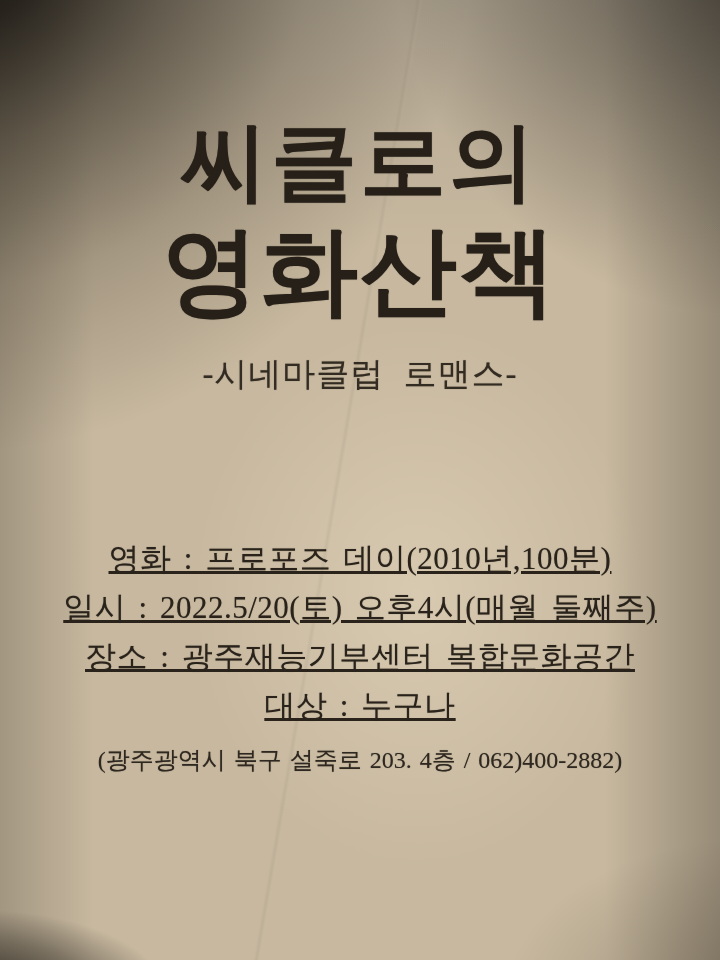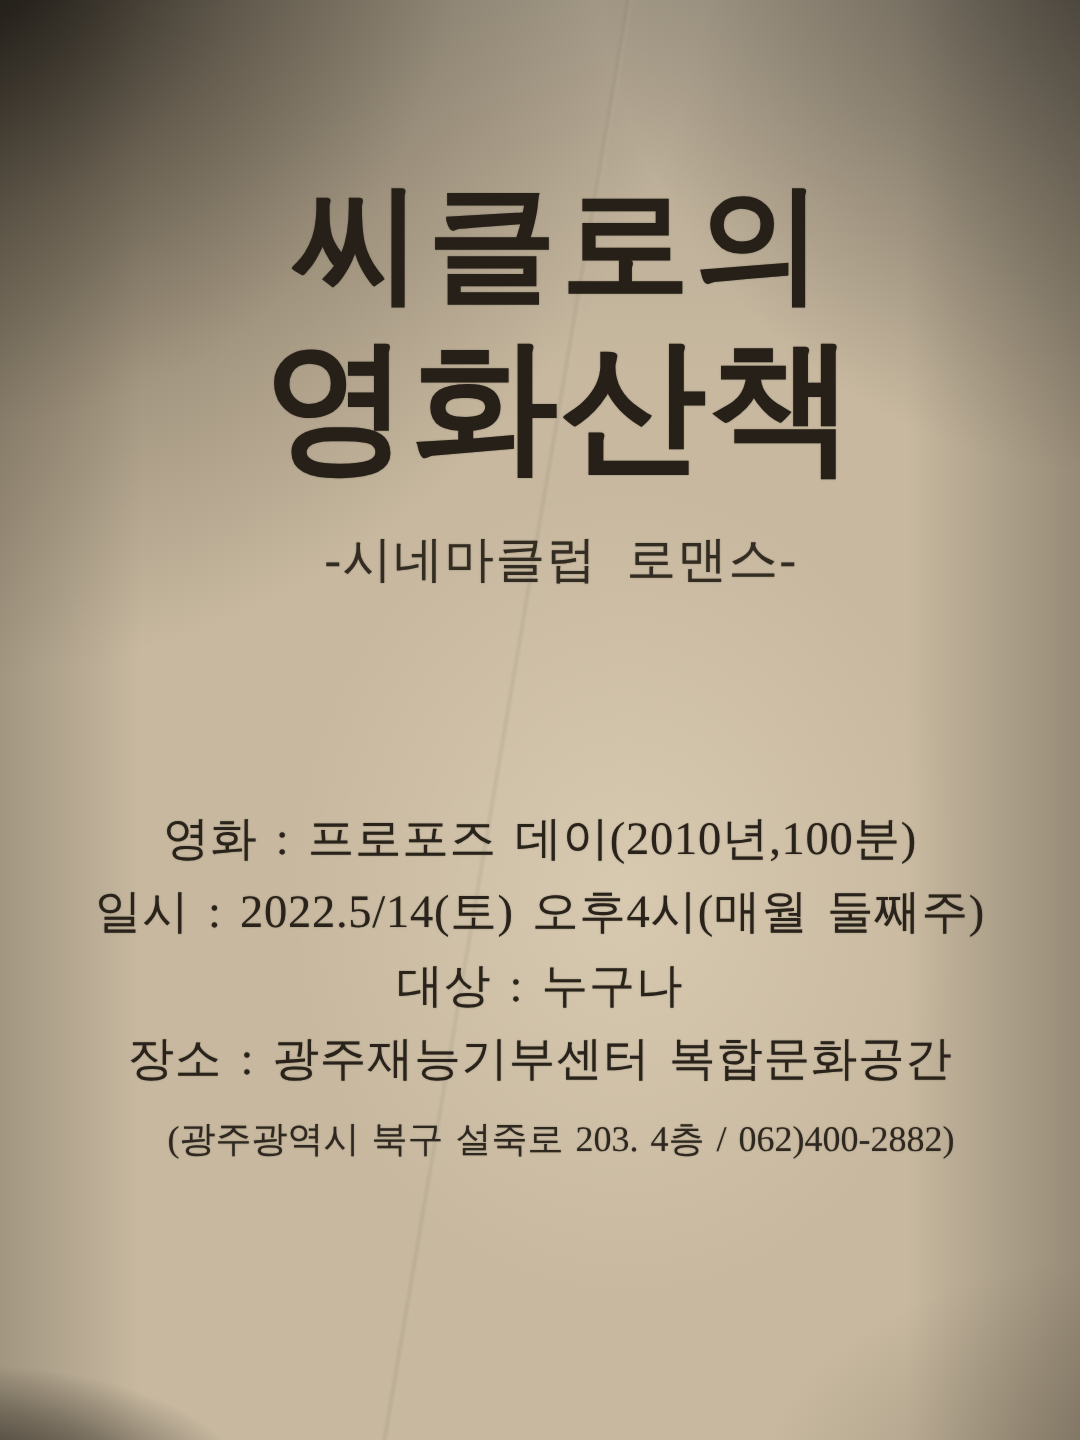"씨클로의" .content { padding-left: 14px -> none }
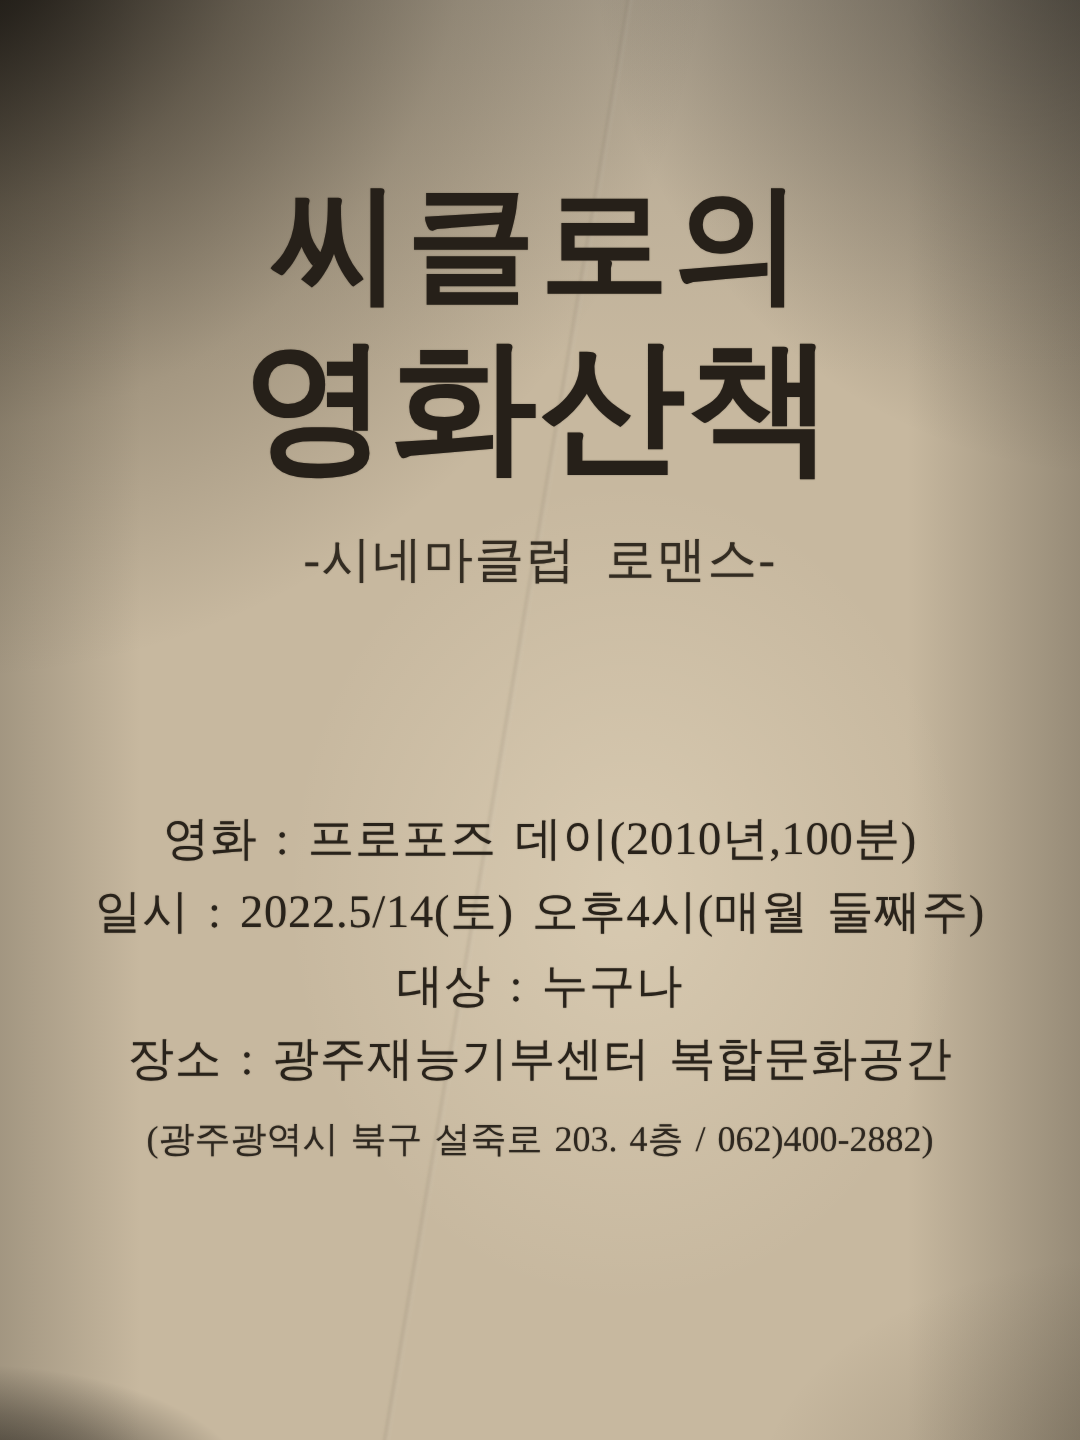"영화 : 프로포즈 데이(2010년,100분)" .detail-line { text-decoration: none -> underline }
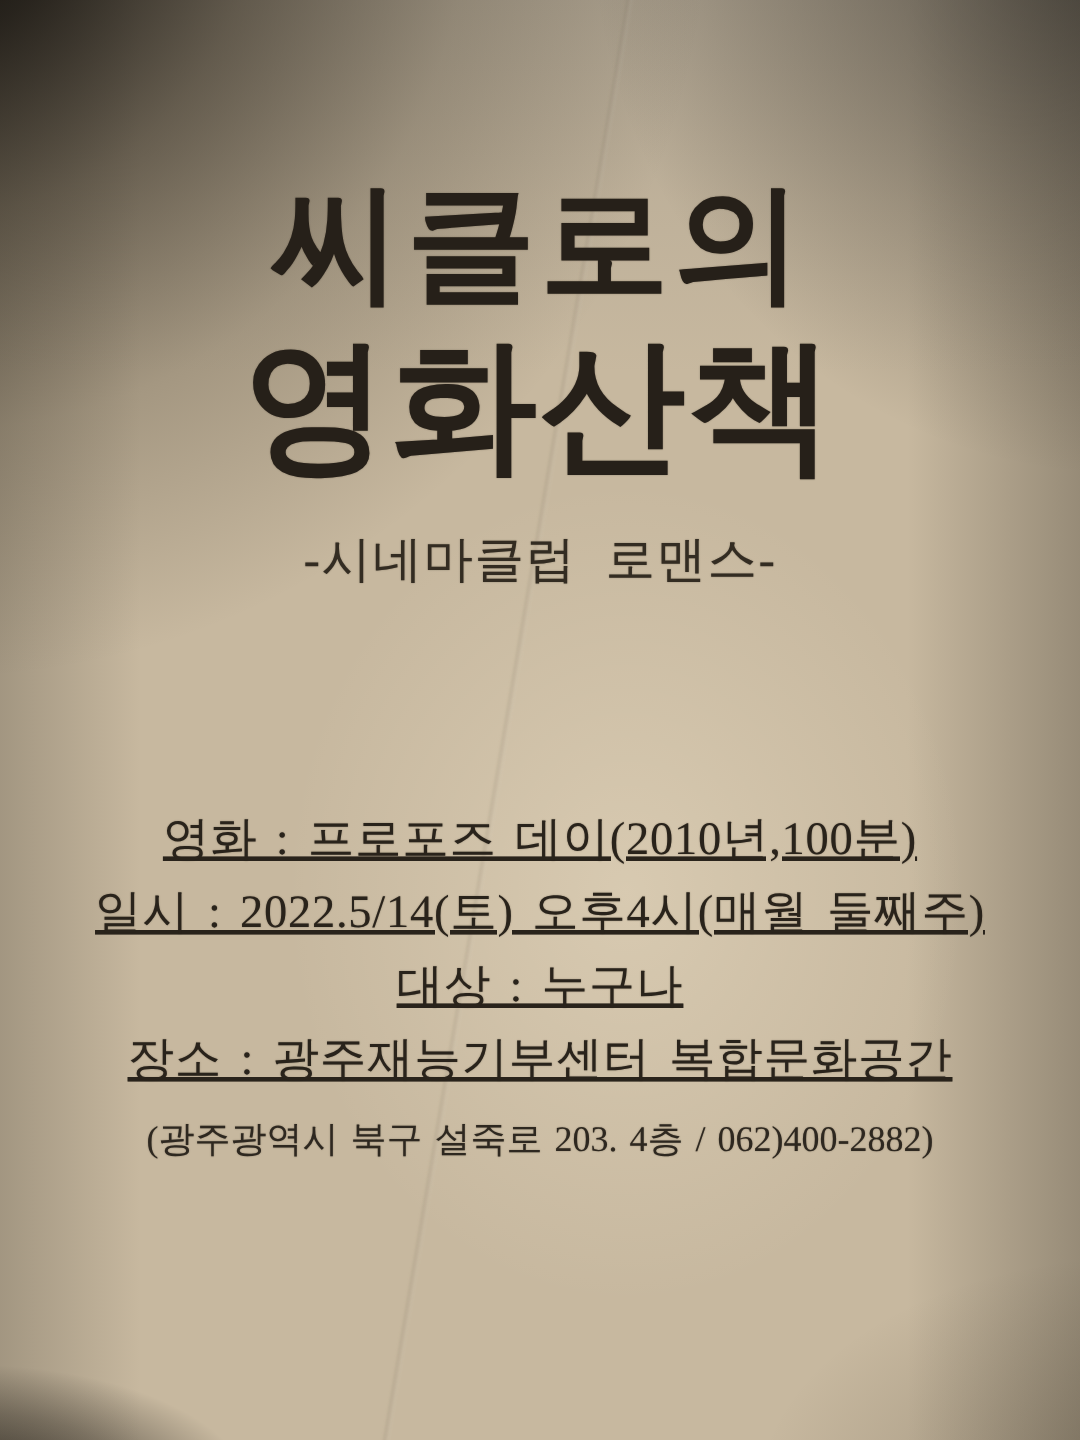"일시 : 2022.5/14(토) 오후4시(매월 둘째주)" div.detail-line { text: 2022.5/14 -> 2022.5/20 }
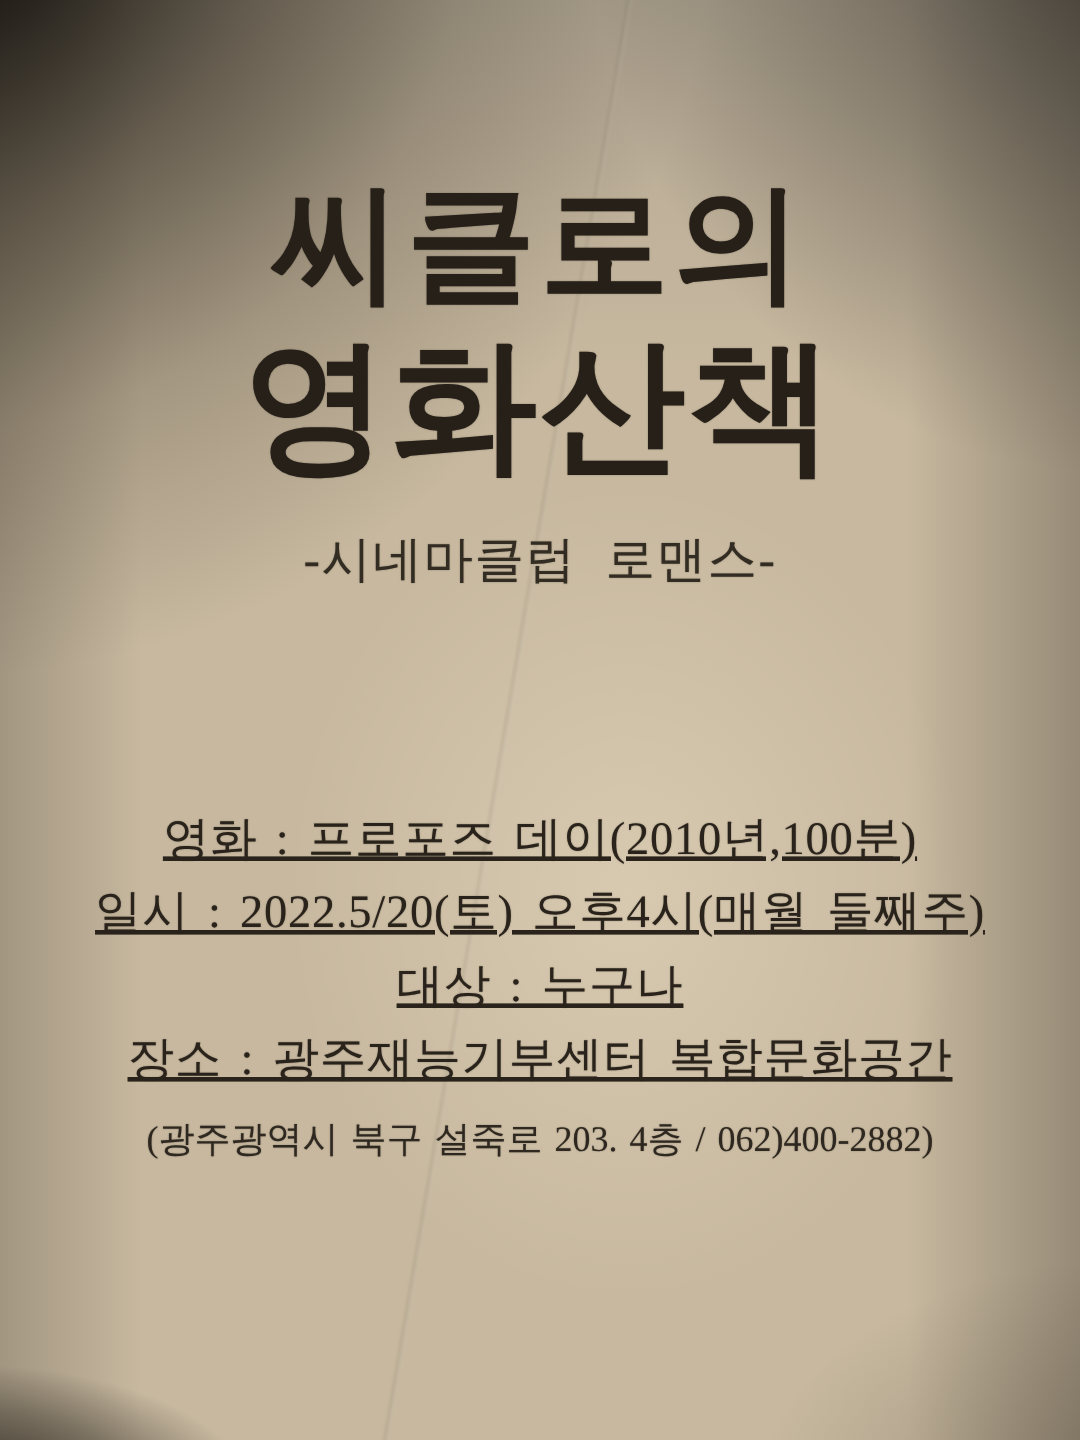"대상 : 누구나" div.detail-line { order: before "장소 : 광주재능기부센터 복합문화공간" -> after "장소 : 광주재능기부센터 복합문화공간" }
